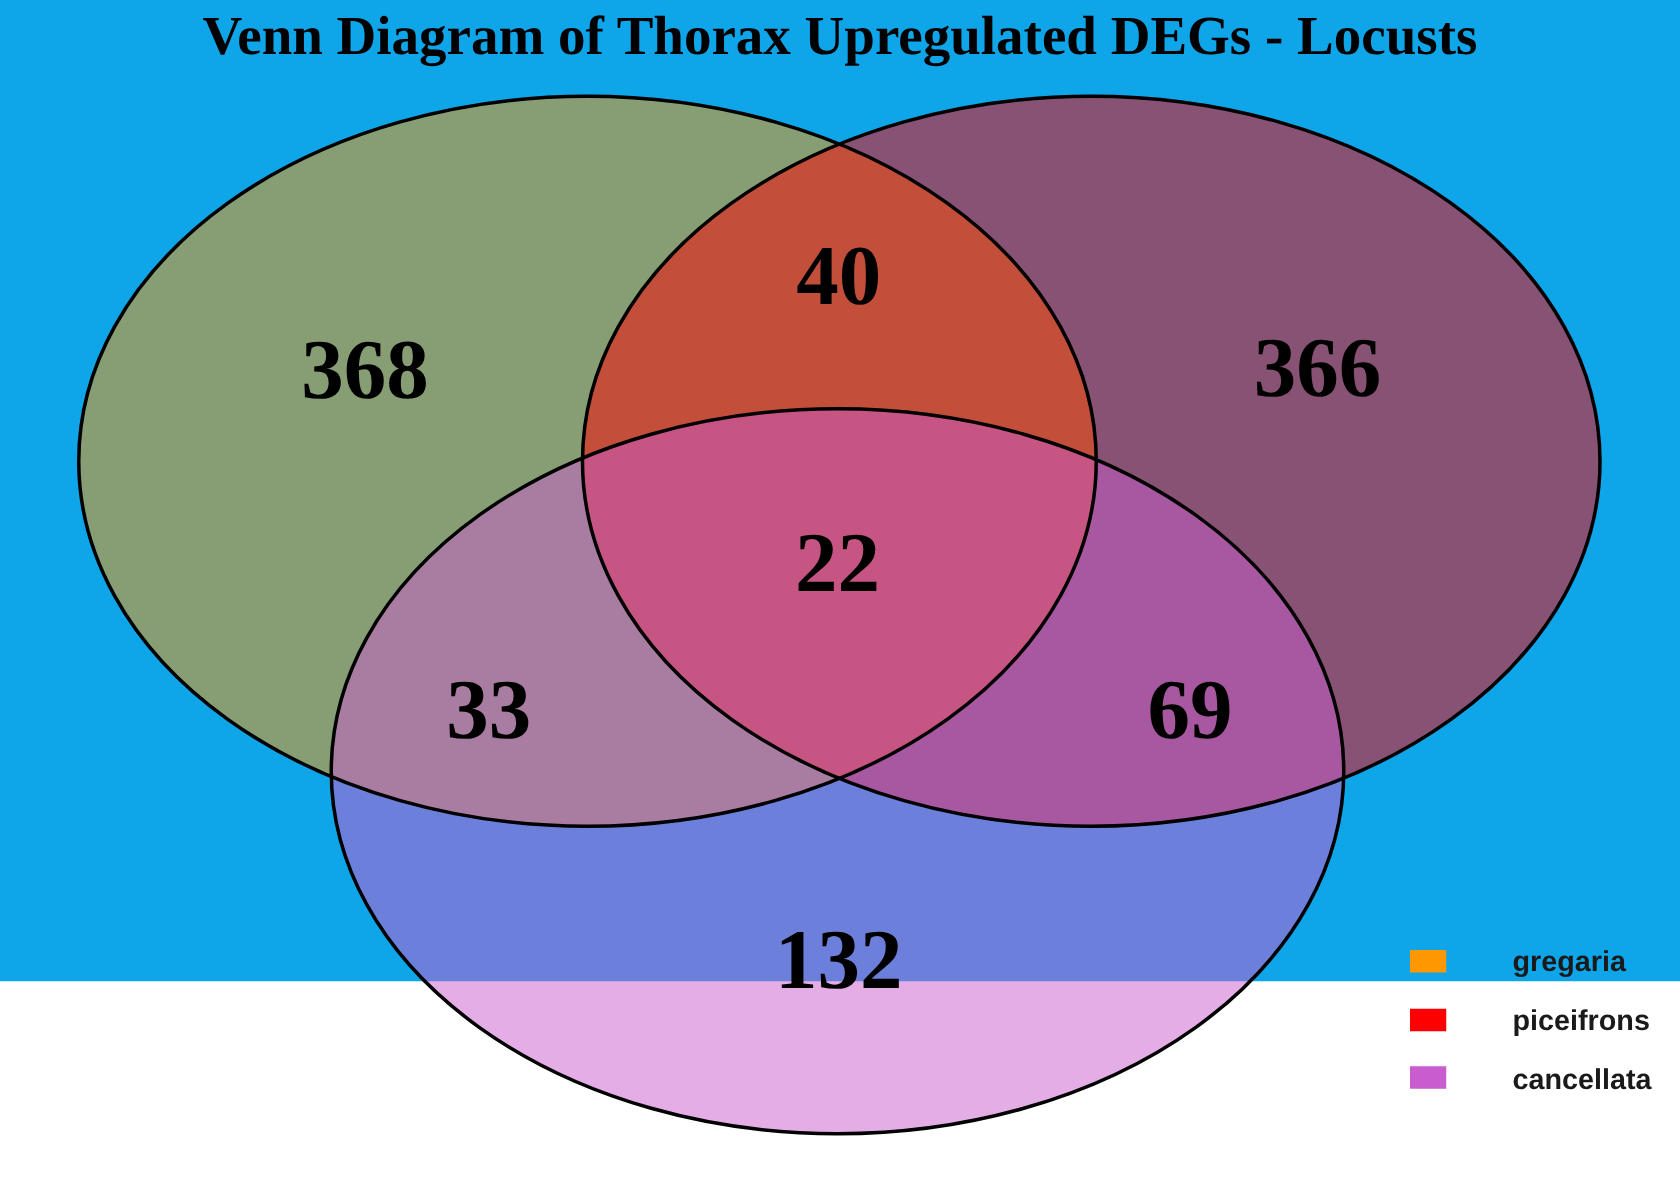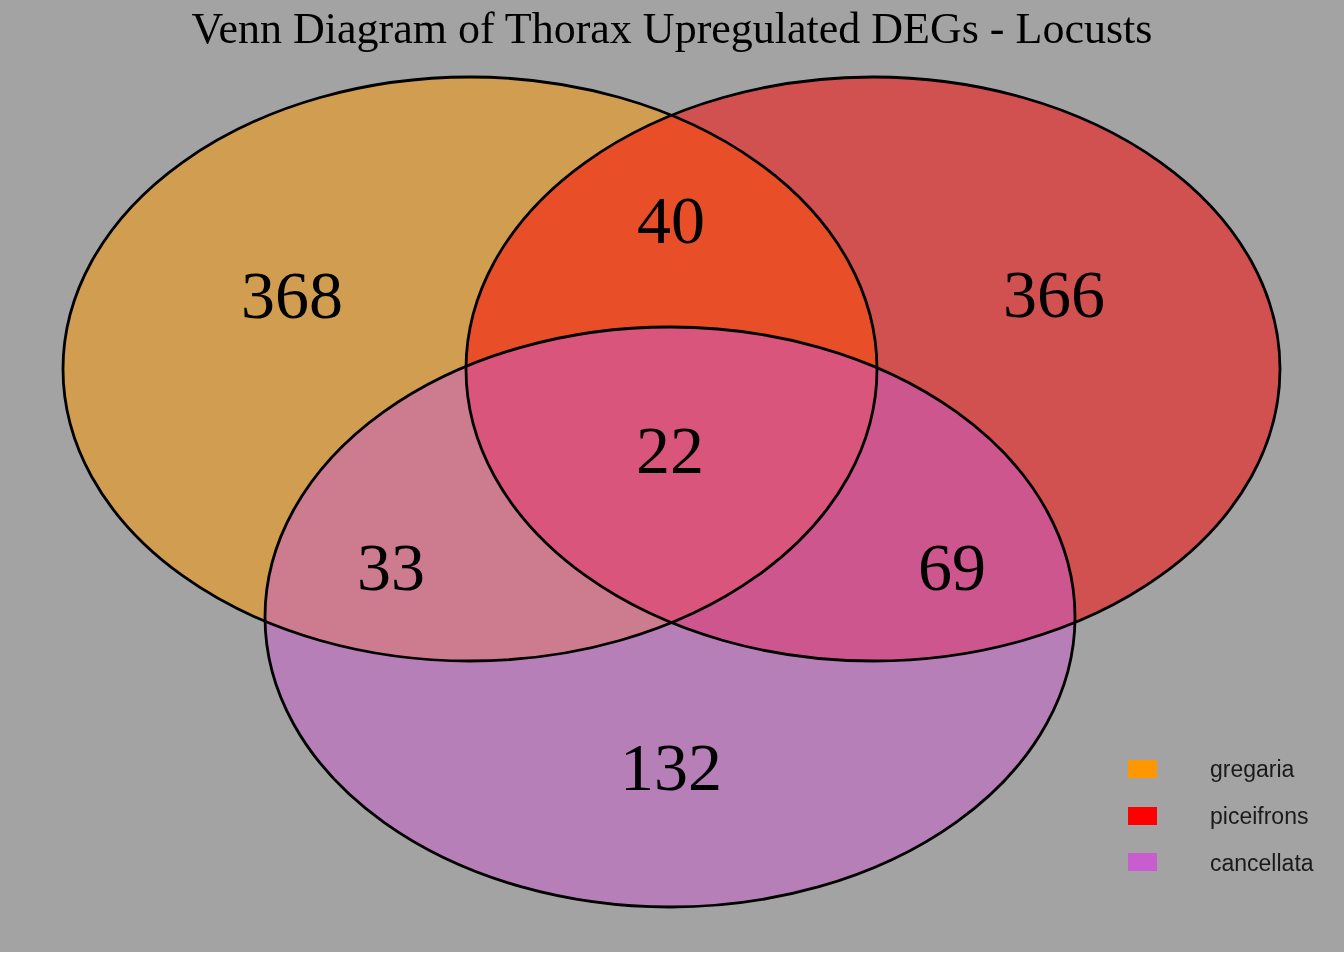"Venn Diagram of Thorax Upregulated" .figure-wrap { background: #a3a3a3 -> #0ea5e9; font-weight: none -> bold; height: 952px -> 785px }
